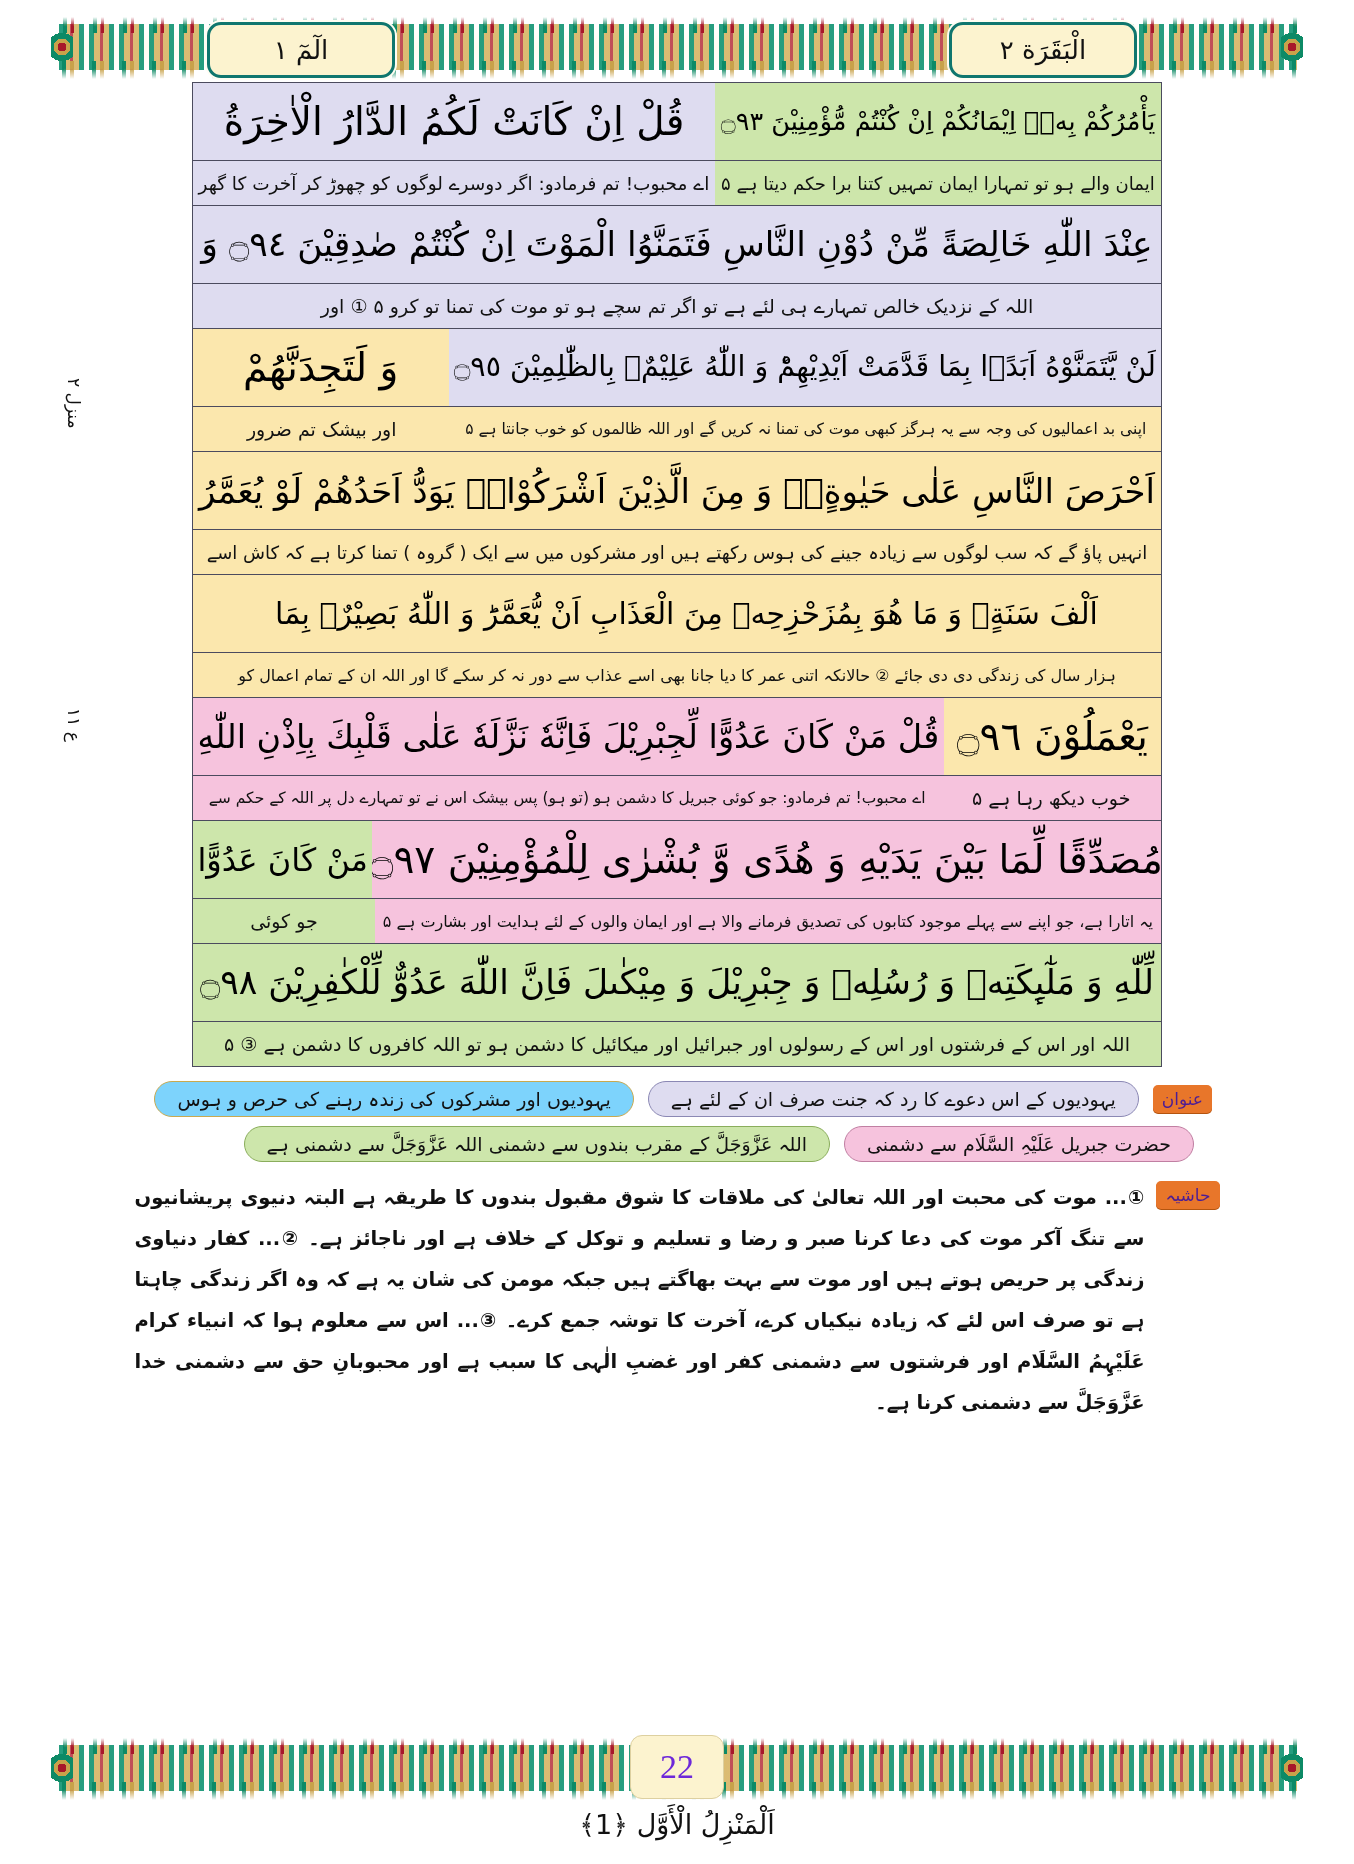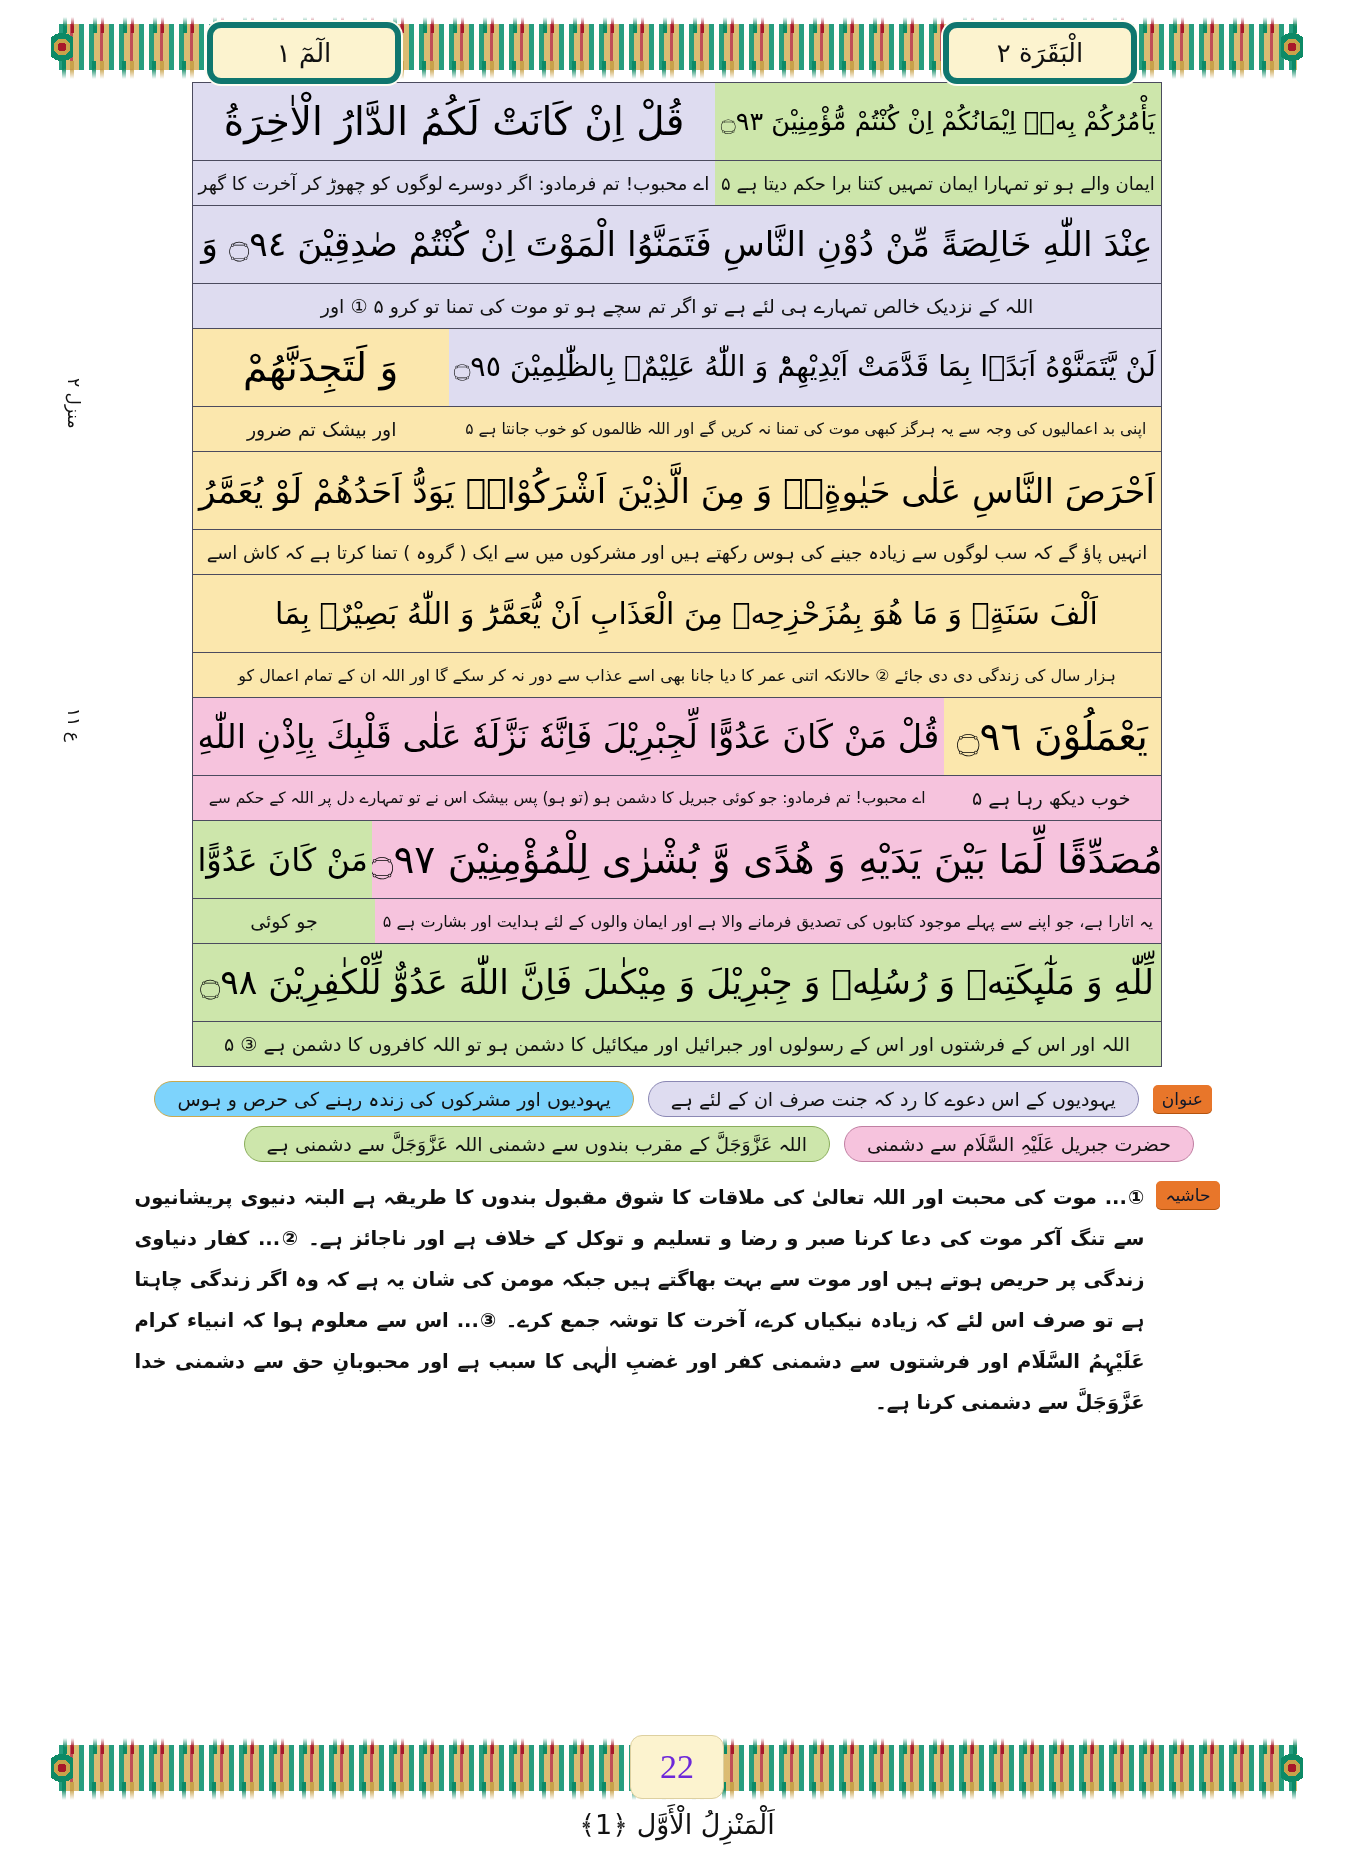"الٓمٓ ١" .cartouche { border: 6px solid #0f766e -> 3px solid #0f766e }
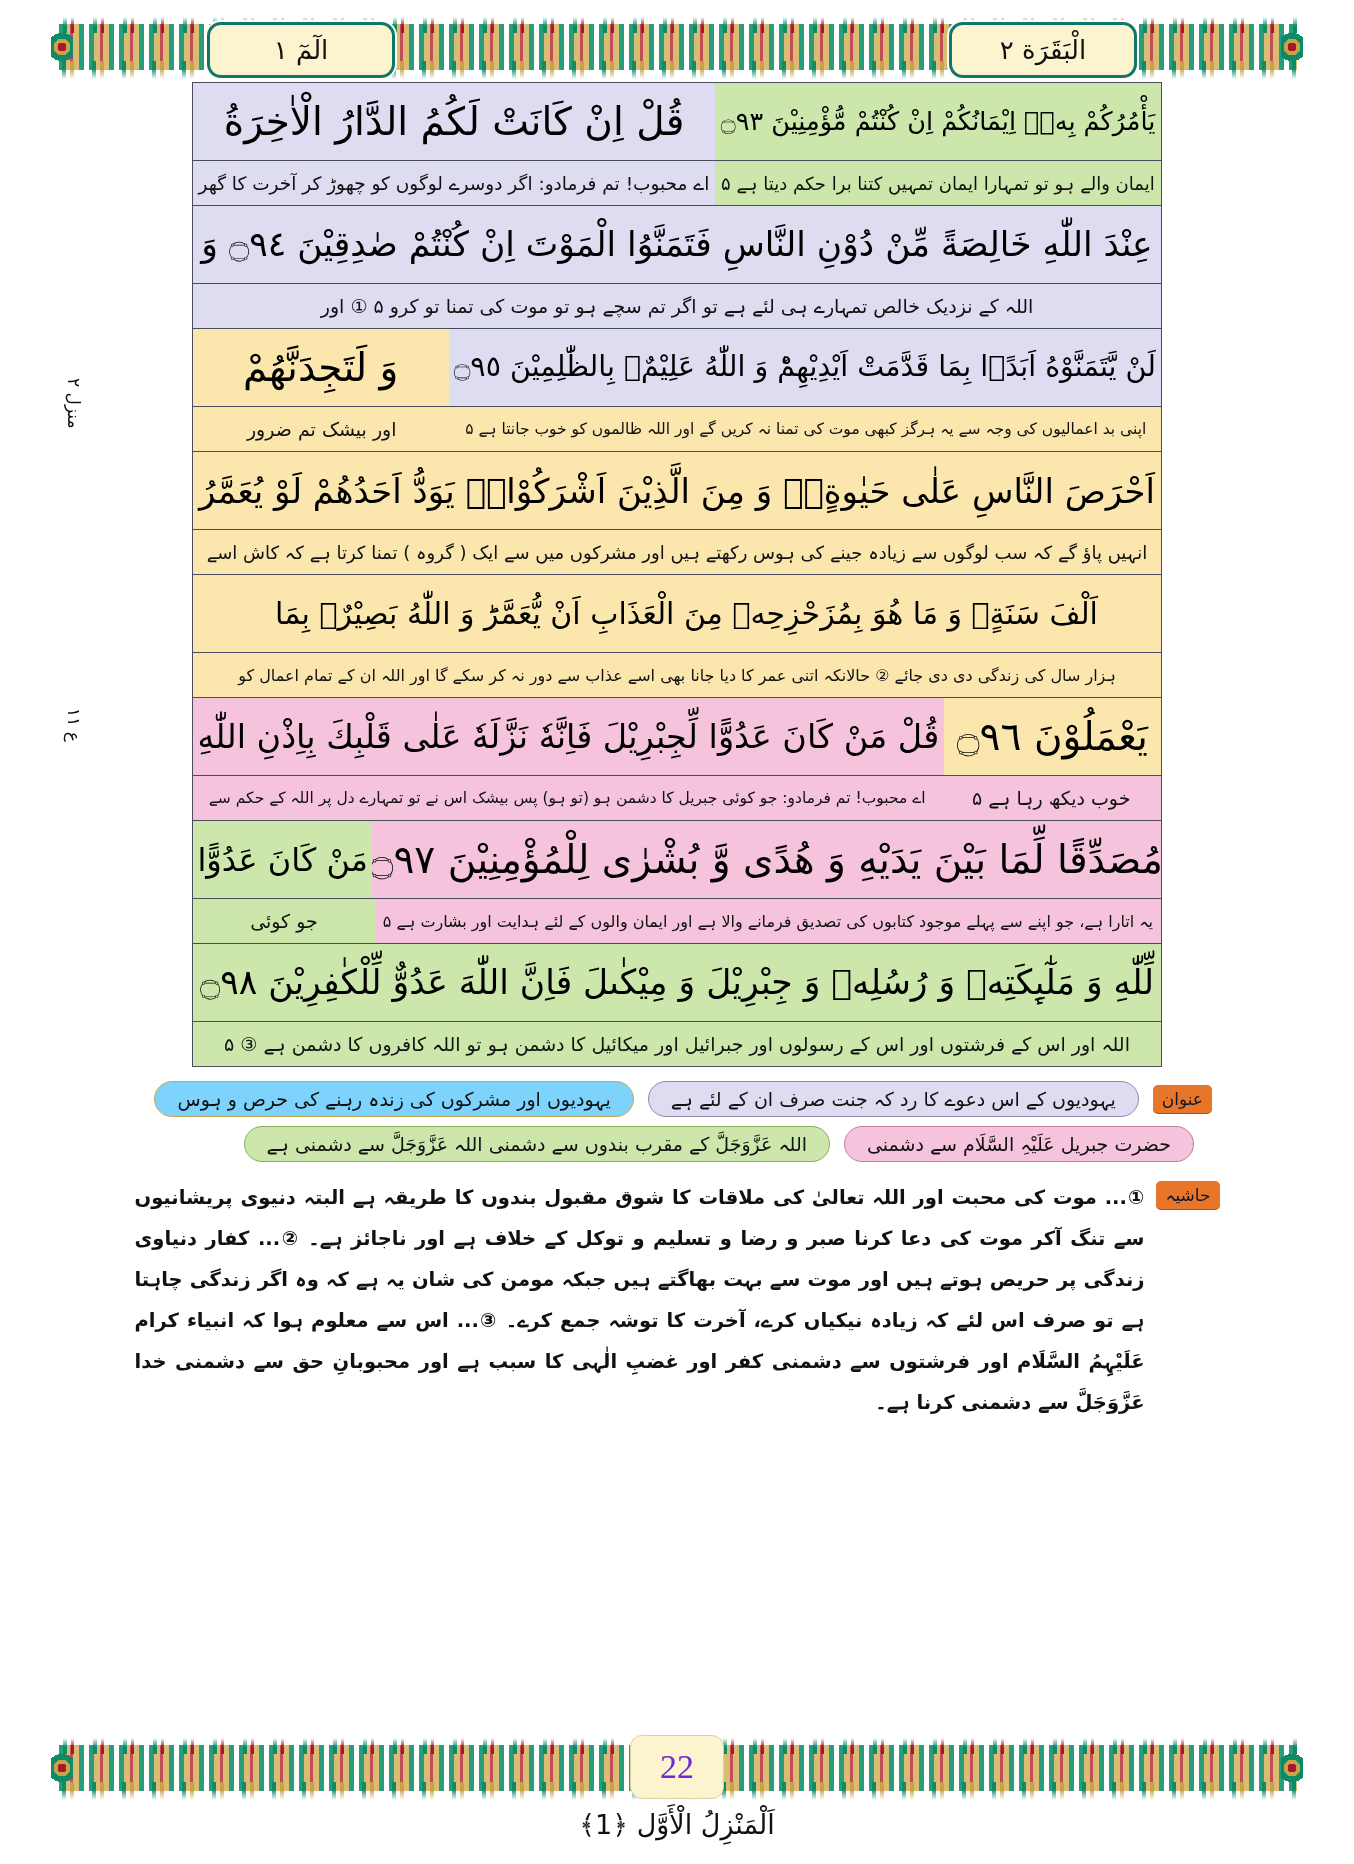"عنوان" .badge { color: #0f172a -> #4c1d95 }
